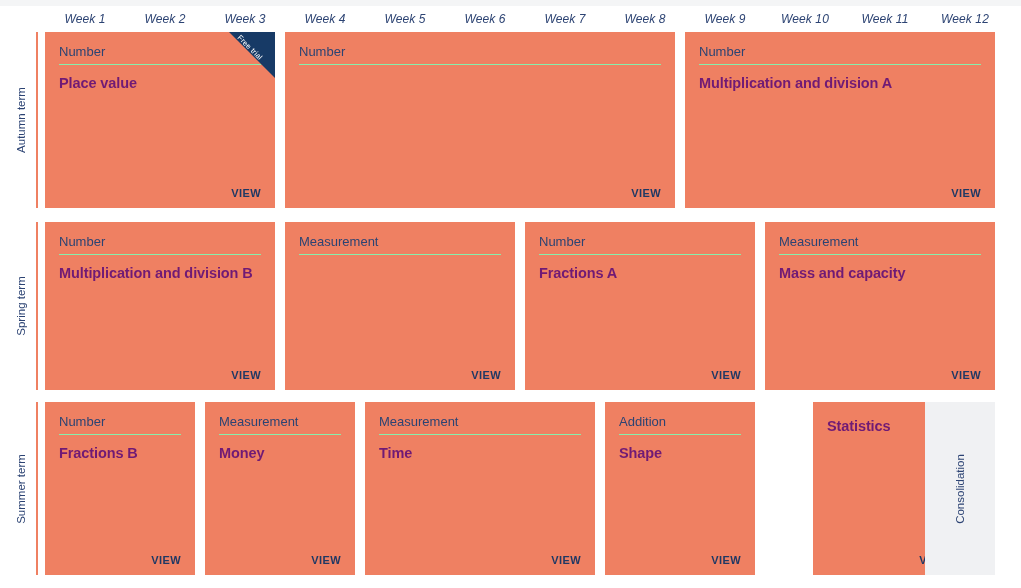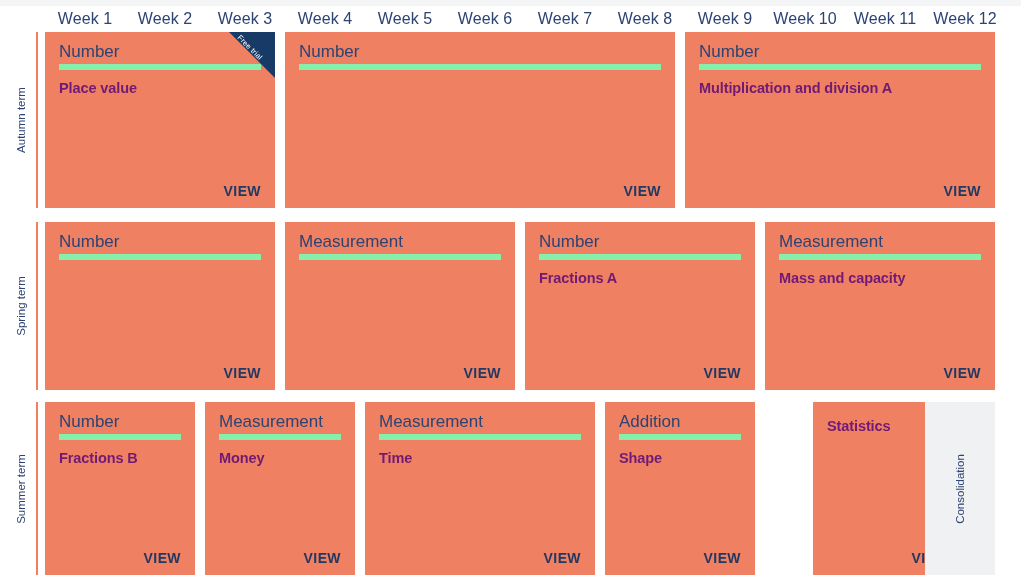"Week 1" .week-cell { font-size: 16px -> 12px; font-style: none -> italic }
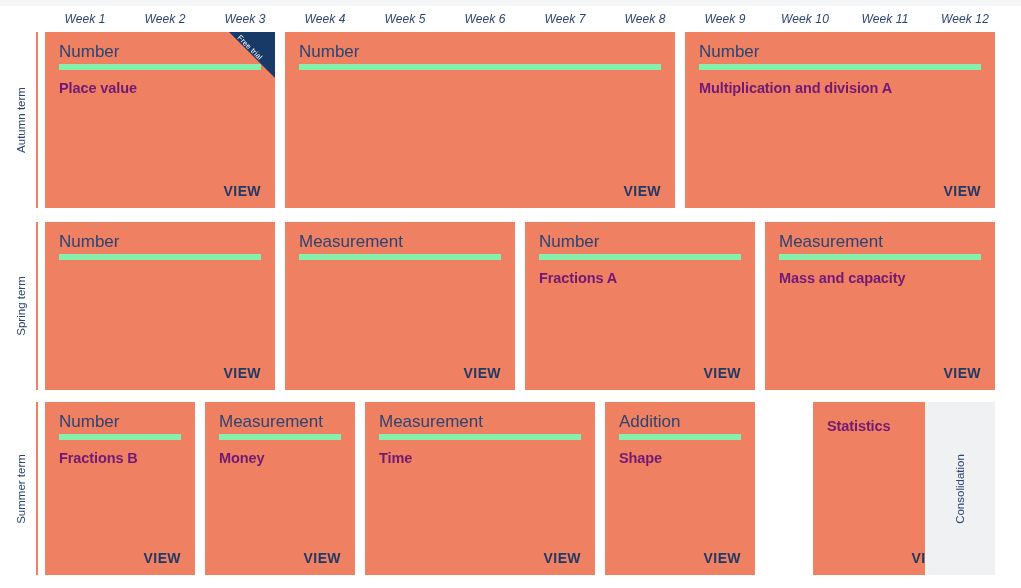"Number" .card-cat { border-bottom: 6px solid #86efac -> 1px solid #86efac; font-size: 17px -> 13px }
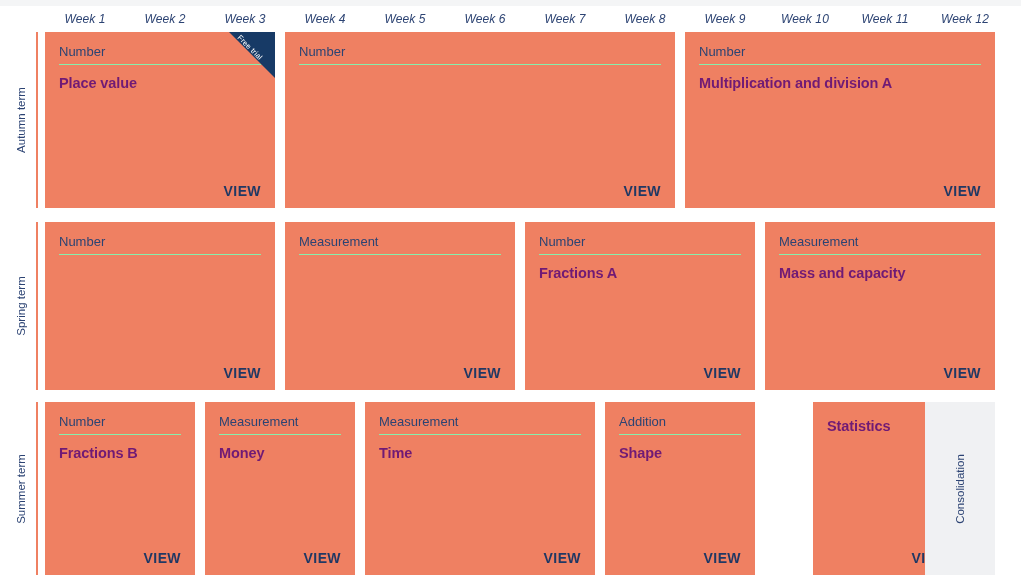"VIEW" .card-view { font-size: 14px -> 11px }
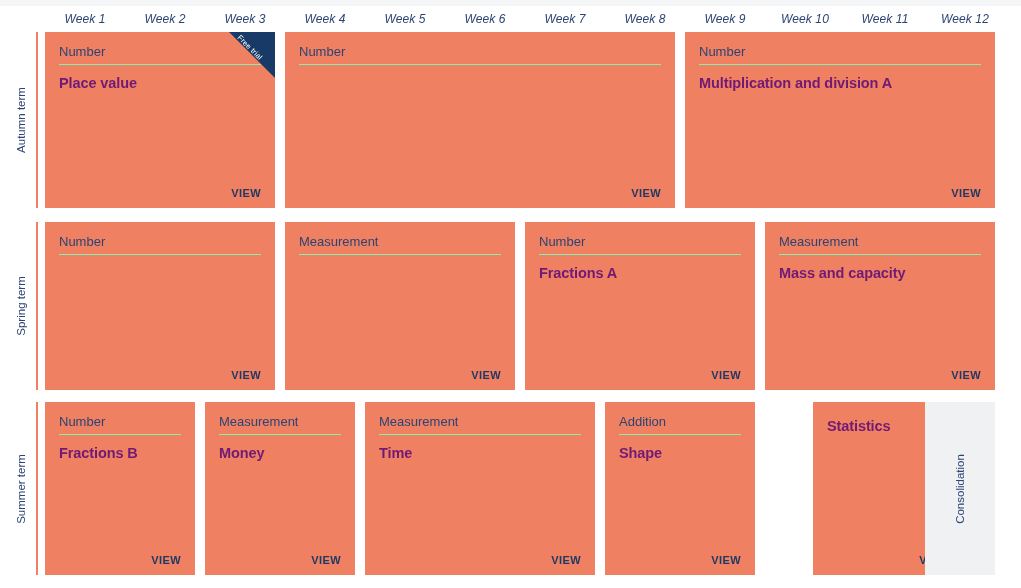"Multiplication and division B" div.card-title { html: none -> <div>Multiplication and division B</div> }
